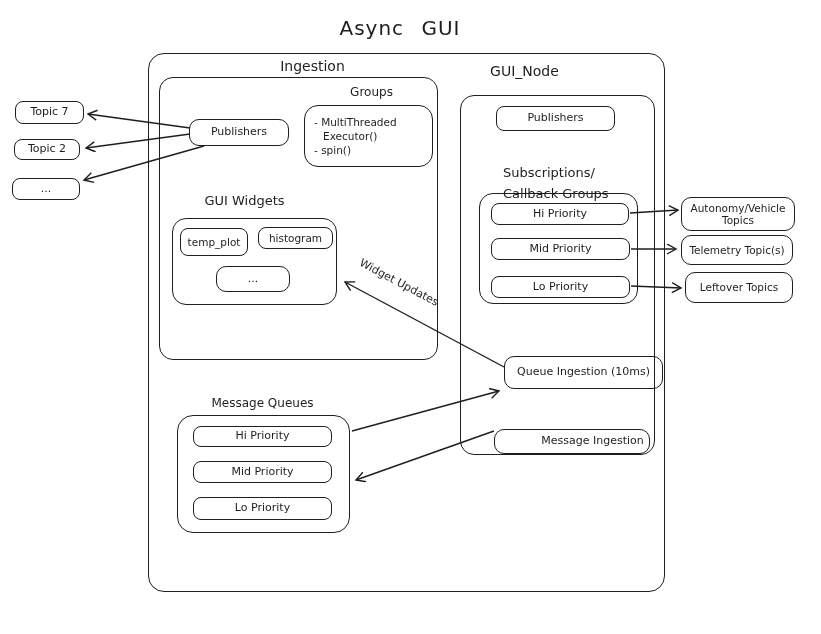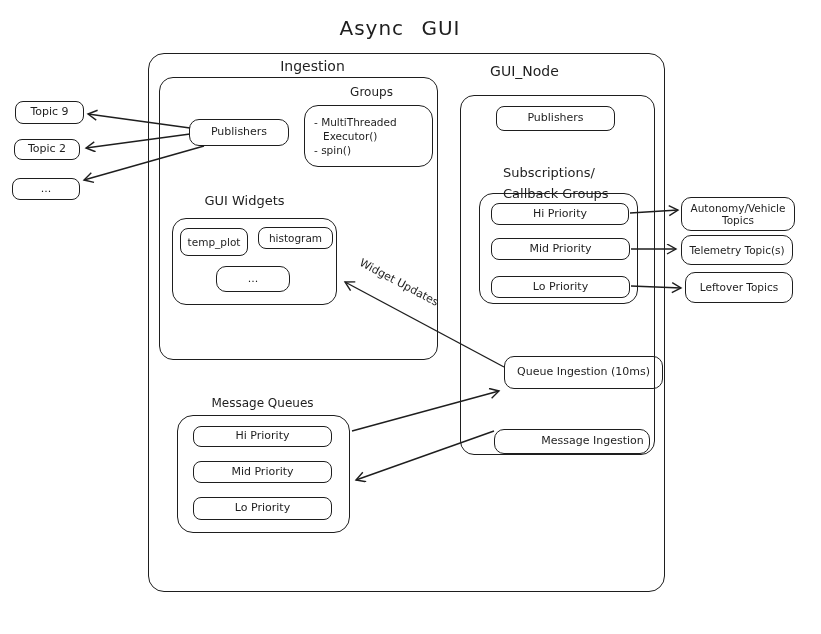"Topic 9" span { text: 9 -> 7 }
